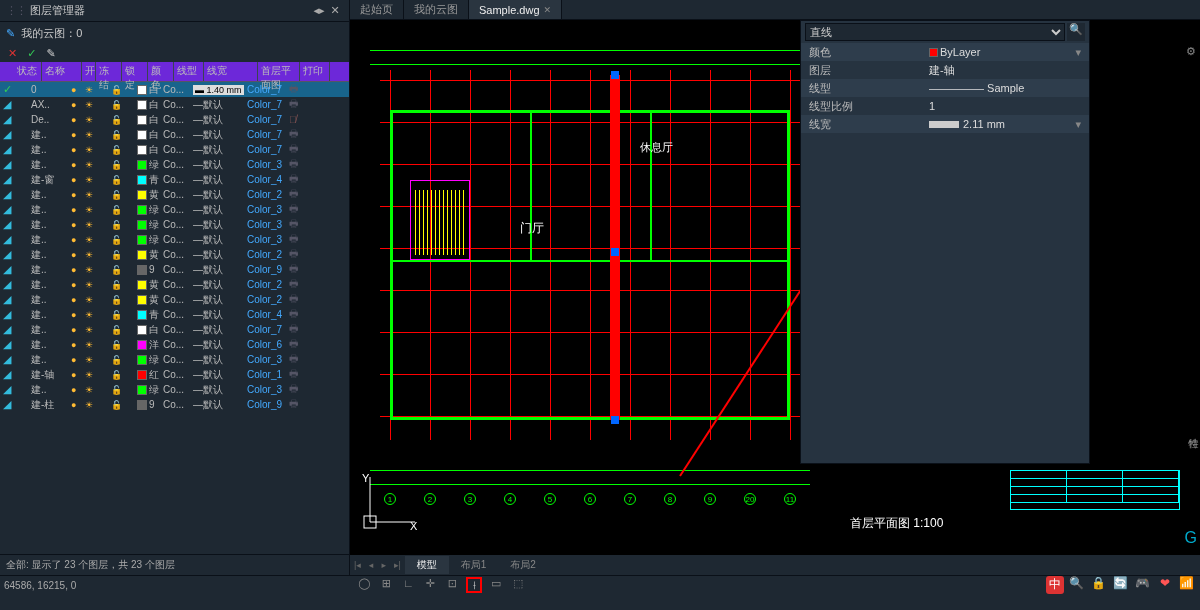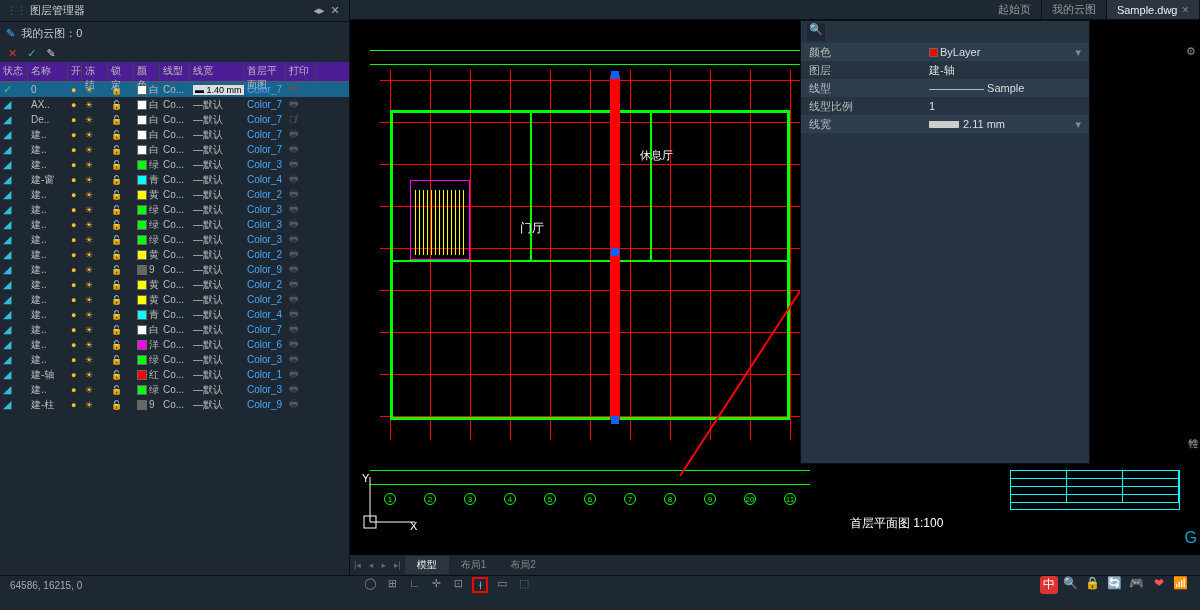"起始页" .tabs { justify-content: flex-end -> none }
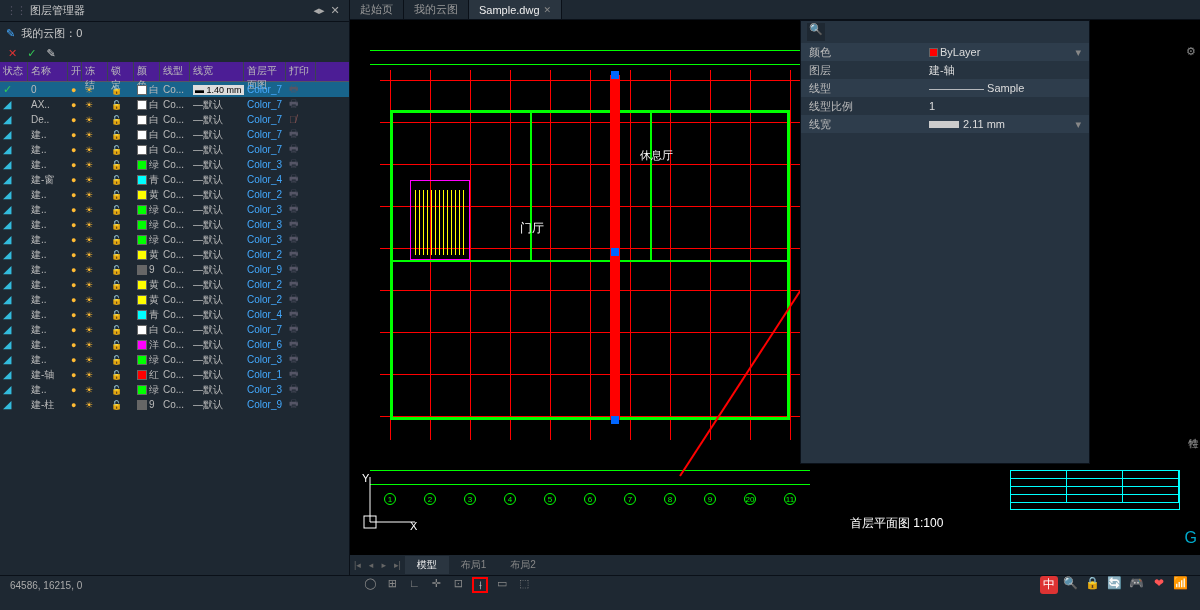"直线" select { html: none -> <select><option>直线</option></select> }
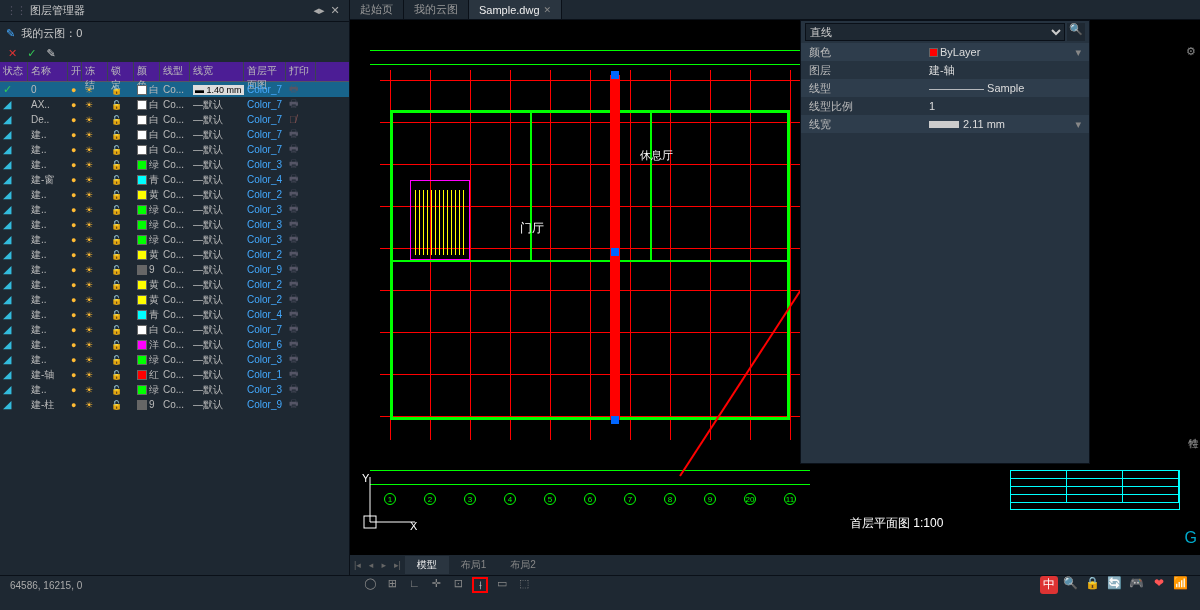"状态" .lt-head { background: #4c1d95 -> #6d28d9; padding-left: none -> 14px }
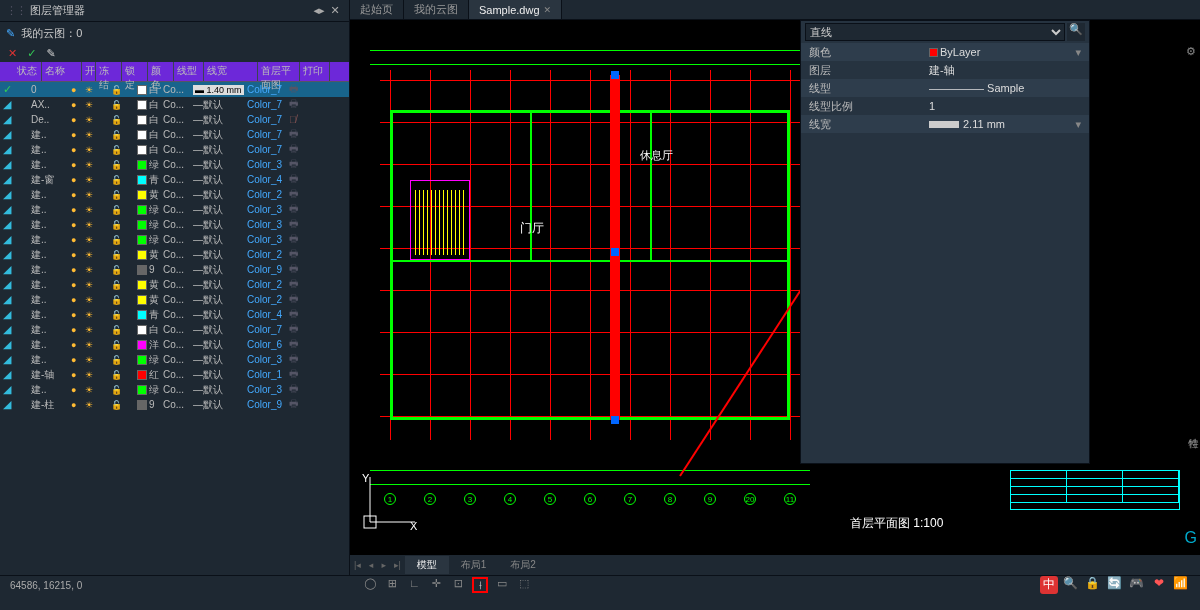"休息厅" div { top: 108px -> 100px }
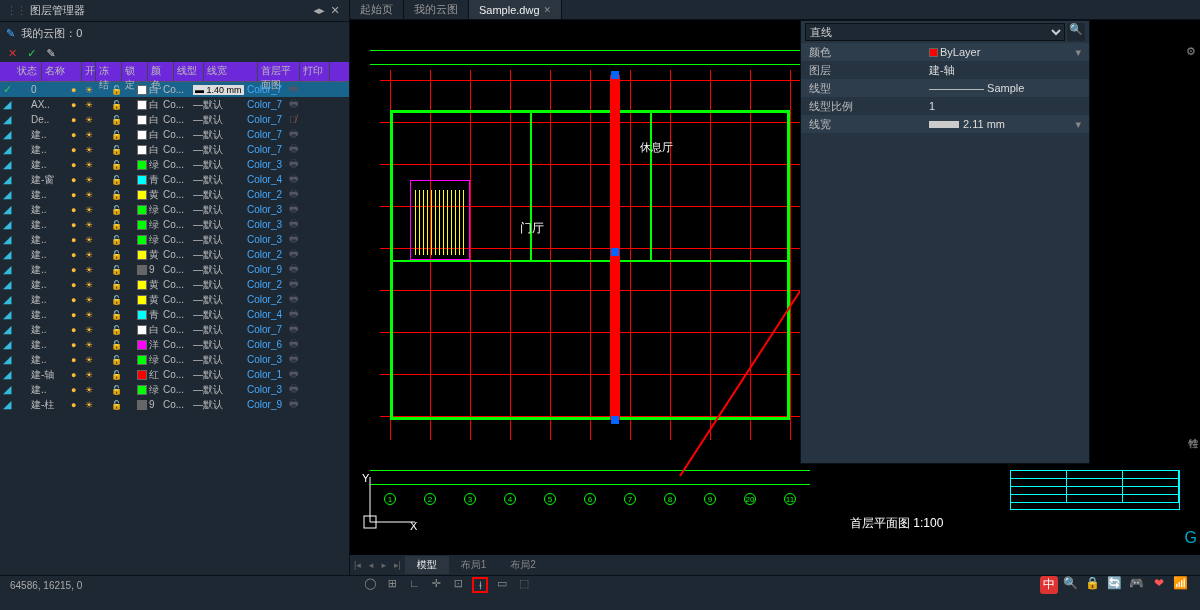"全部: 显示了 23 个图层，共 23" div.lp-status { html: none -> <div>全部: 显示了 23 个图层，共 23 个图层</div> }
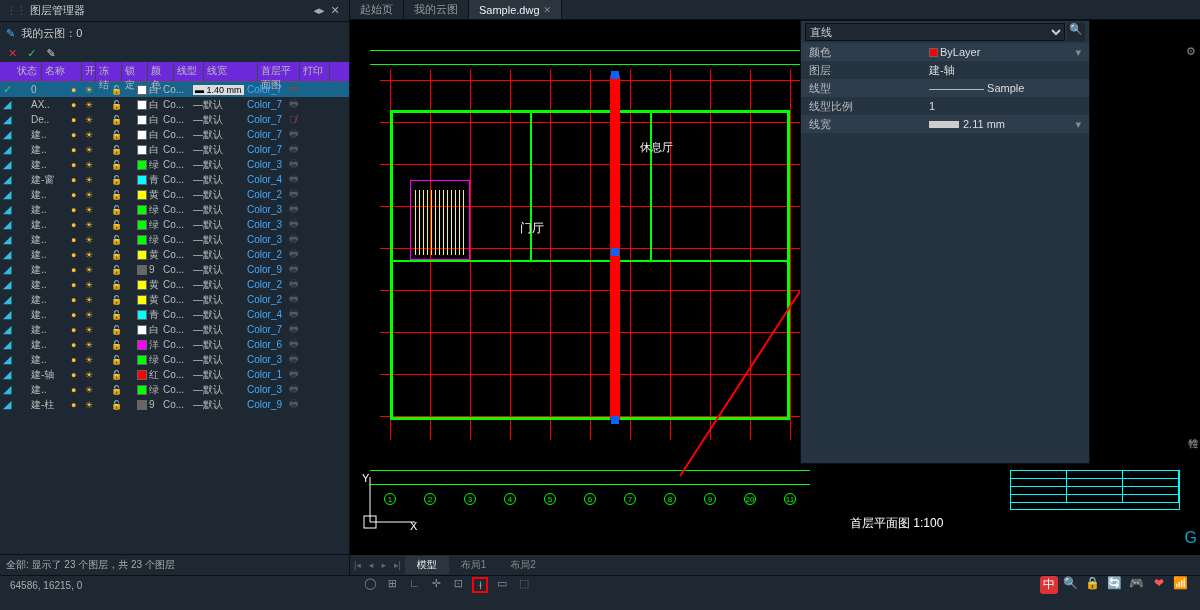"64586, 16215, 0" .sb-bot { padding: 0 10px -> 0 4px }
